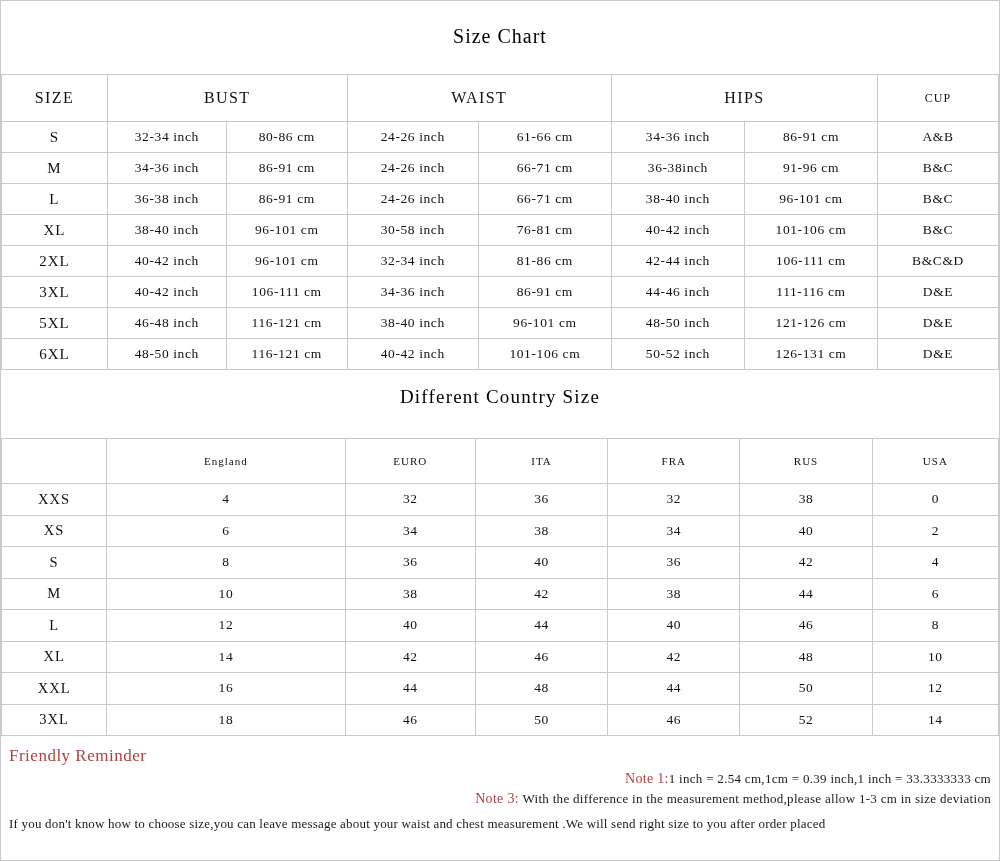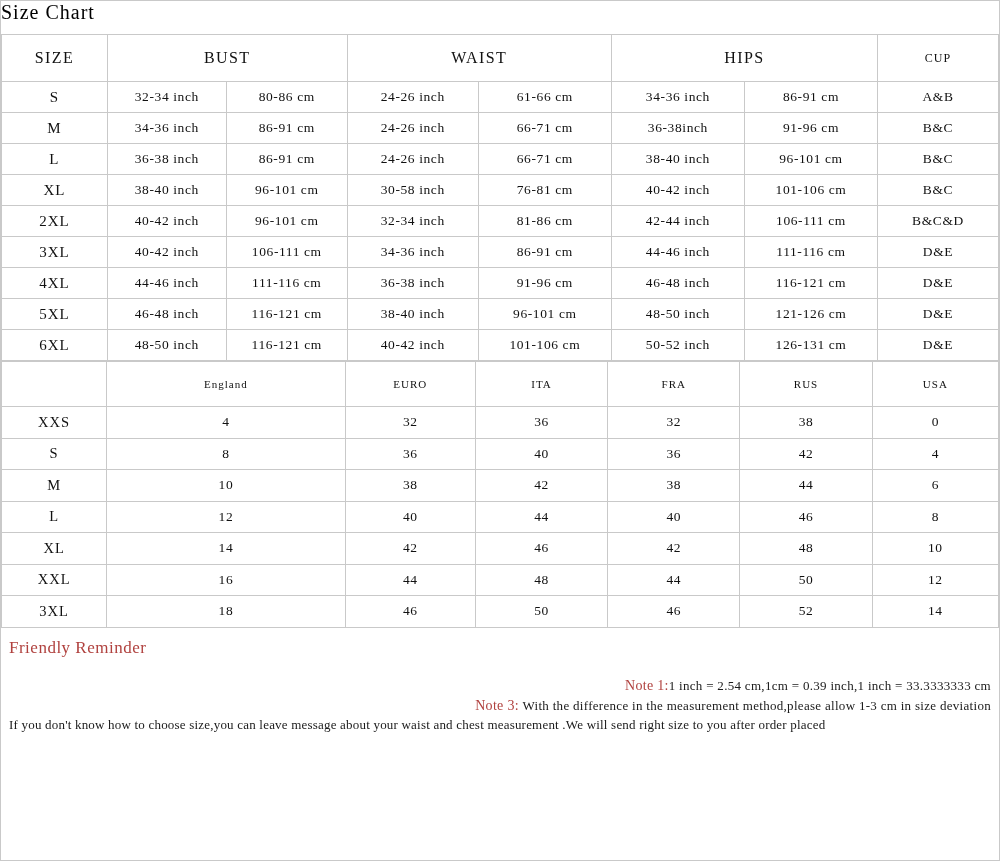"Size Chart" .title { padding: 0 0 10px 0 -> 24px 0 10px 0; text-align: none -> center }
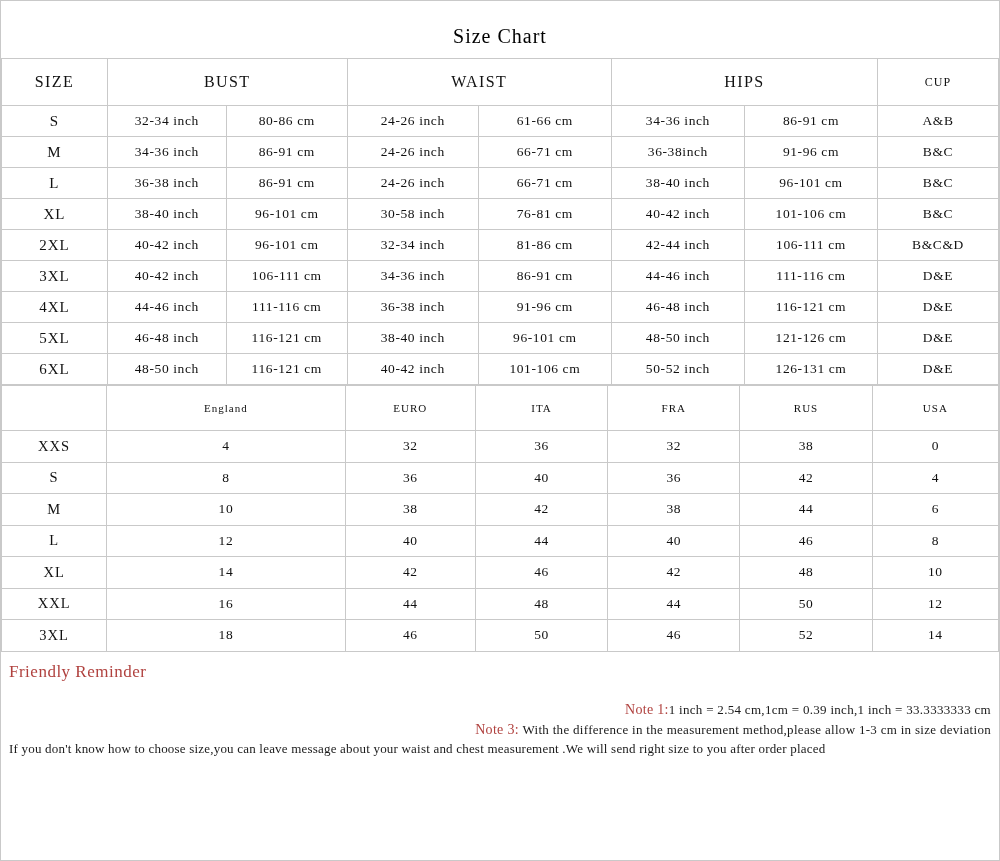"SIZE" table { margin-top: none -> 16px }
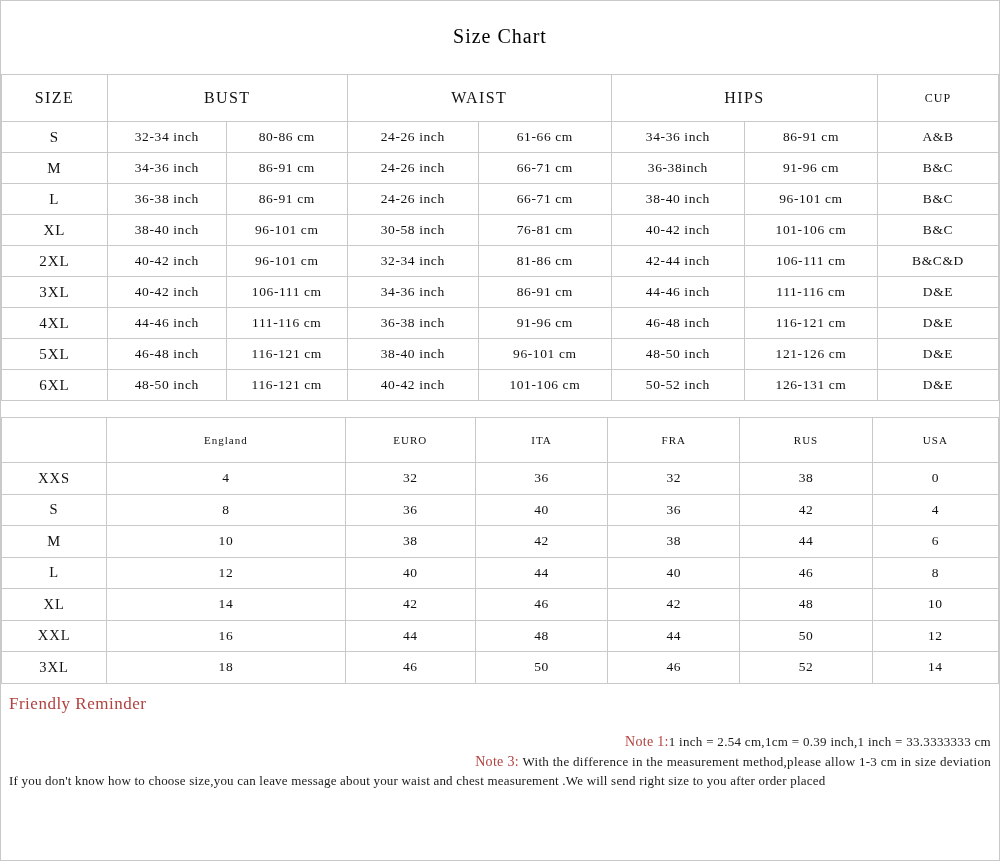"4XL" tr { html: <tr> <td>4XL</td> <td>44-46 inch</td> <td>111-116 cm</td> <td>36-38 inch</td> <td>91-96 cm</td> <td>46-48 inch</td> <td>116-121 cm</td> <td>D&amp;E</td> </tr> -> none }
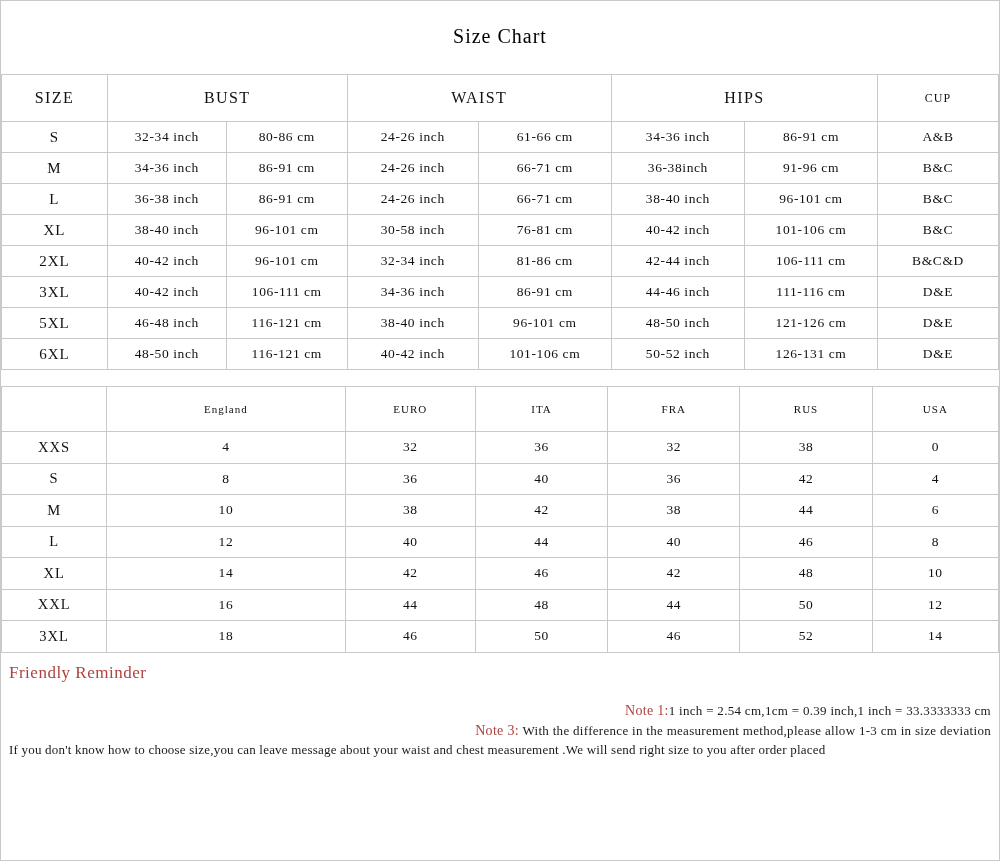"Different Country Size" div.sec-title { html: none -> <div>Different Country Size</div> }
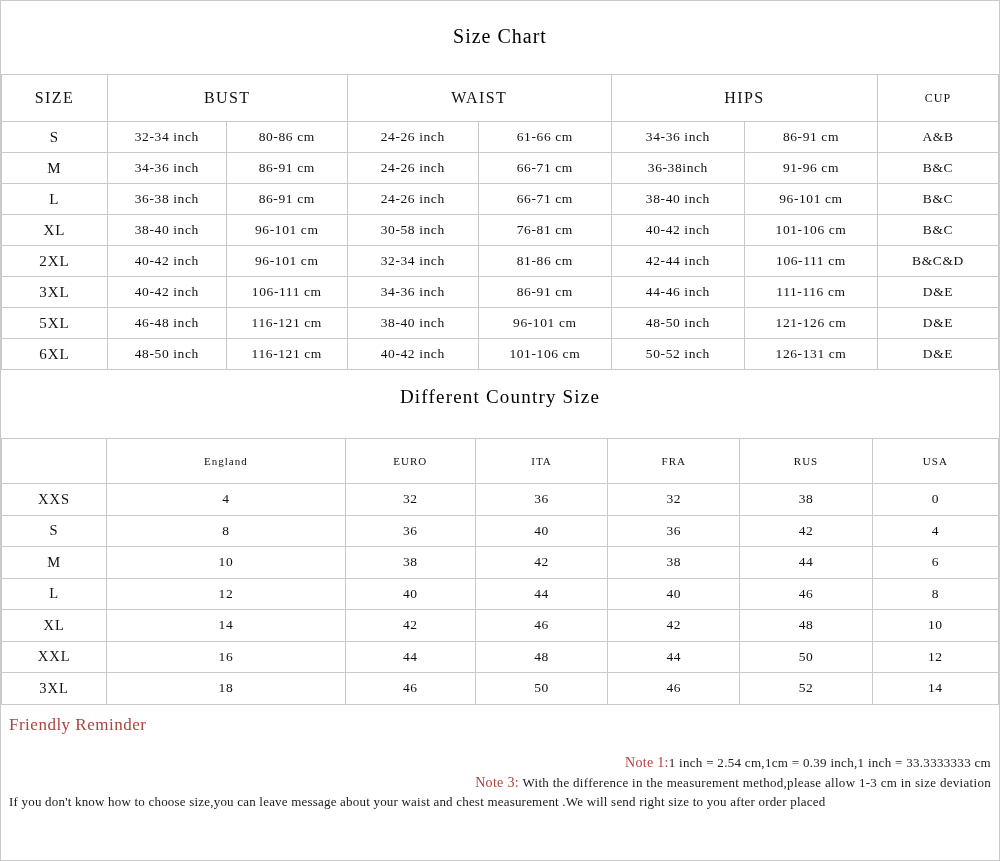"XS" tr { html: none -> <tr> <td>XS</td> <td>6</td> <td>34</td> <td>38</td> <td>34</td> <td>40</td> <td>2</td> </tr> }
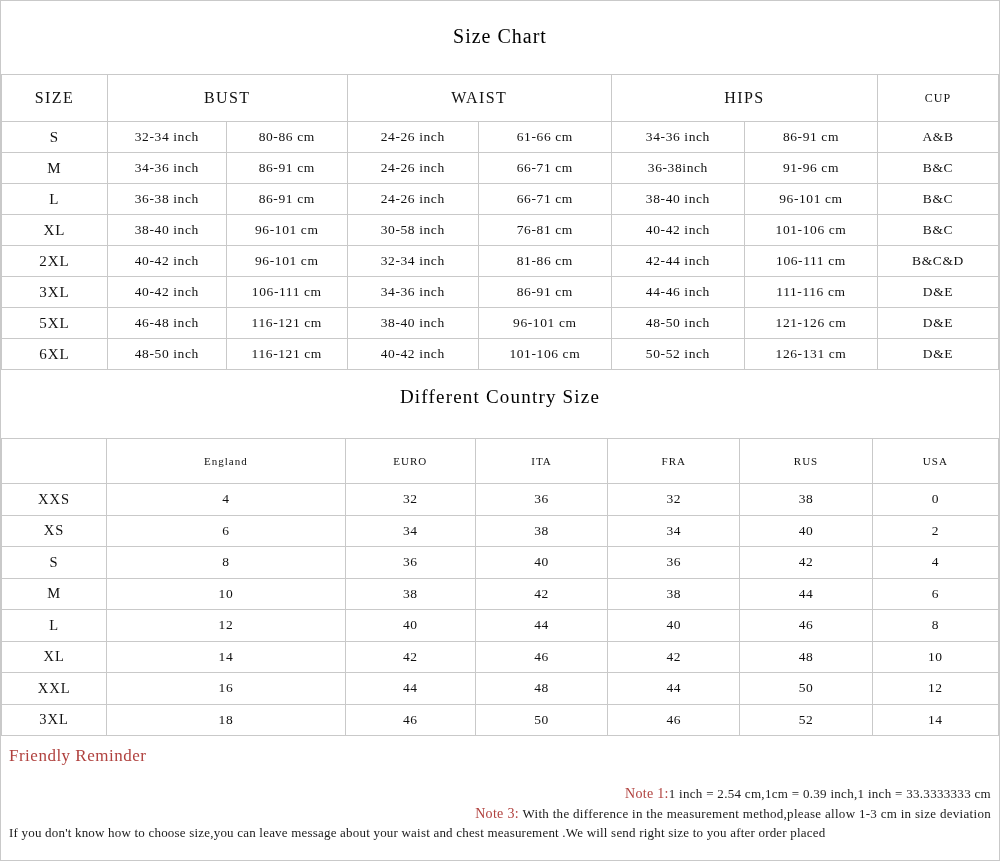"Friendly Reminder" .notes-title { margin-bottom: 18px -> 3px }
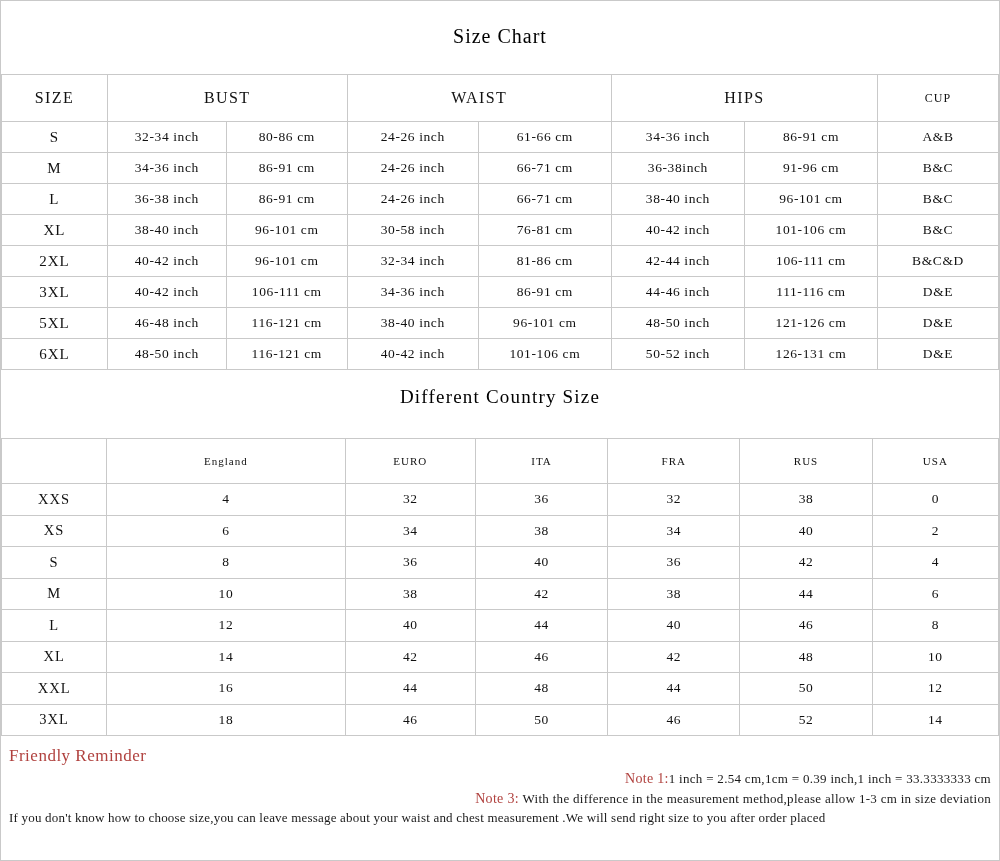"If you don't know how" .note-final { margin-top: 0 -> 6px }
